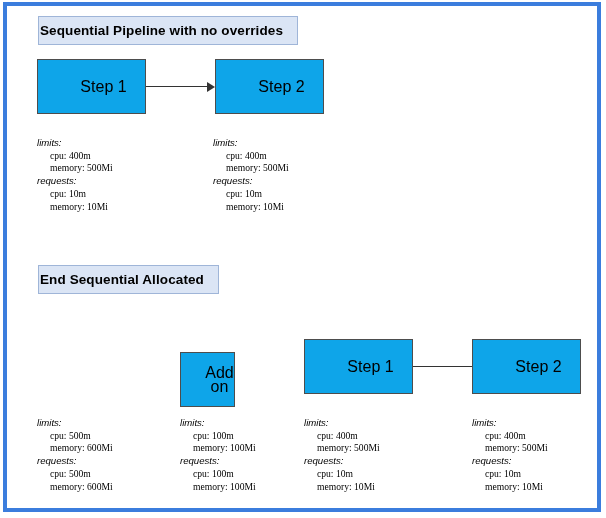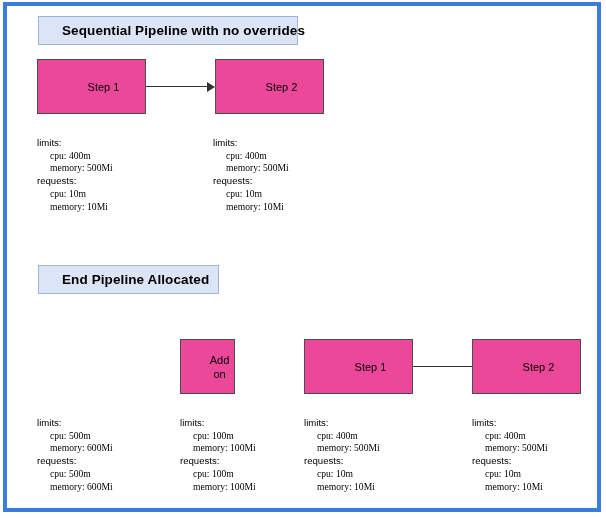"Sequential Pipeline with no overrides" .section-title { padding-left: 23px -> 1px }
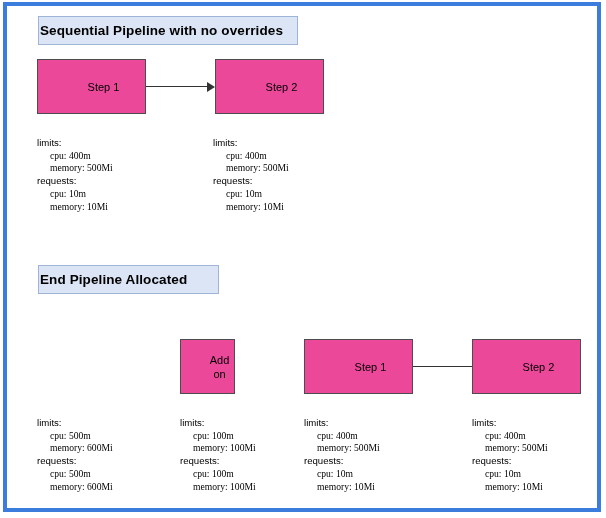"Step 1" .node { background: #ec4899 -> #0ea5e9; font-size: 11px -> 16px }
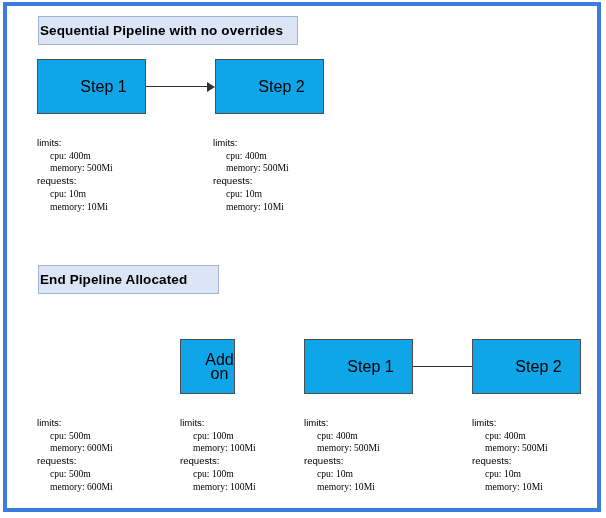"limits:" .res-key { font-style: none -> italic }
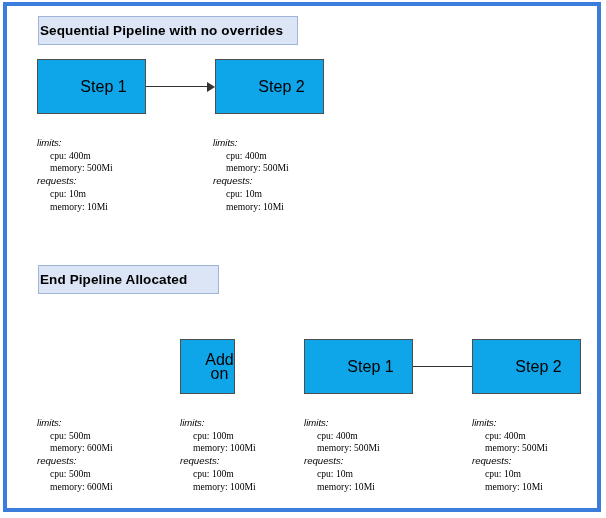"End Pipeline Allocated" div.section-title { text: Pipeline -> Sequential }
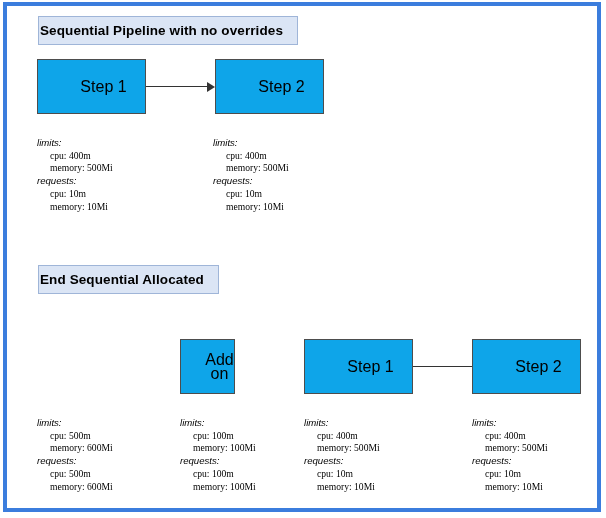"Add on" div.node { top: 333px -> 346px }
